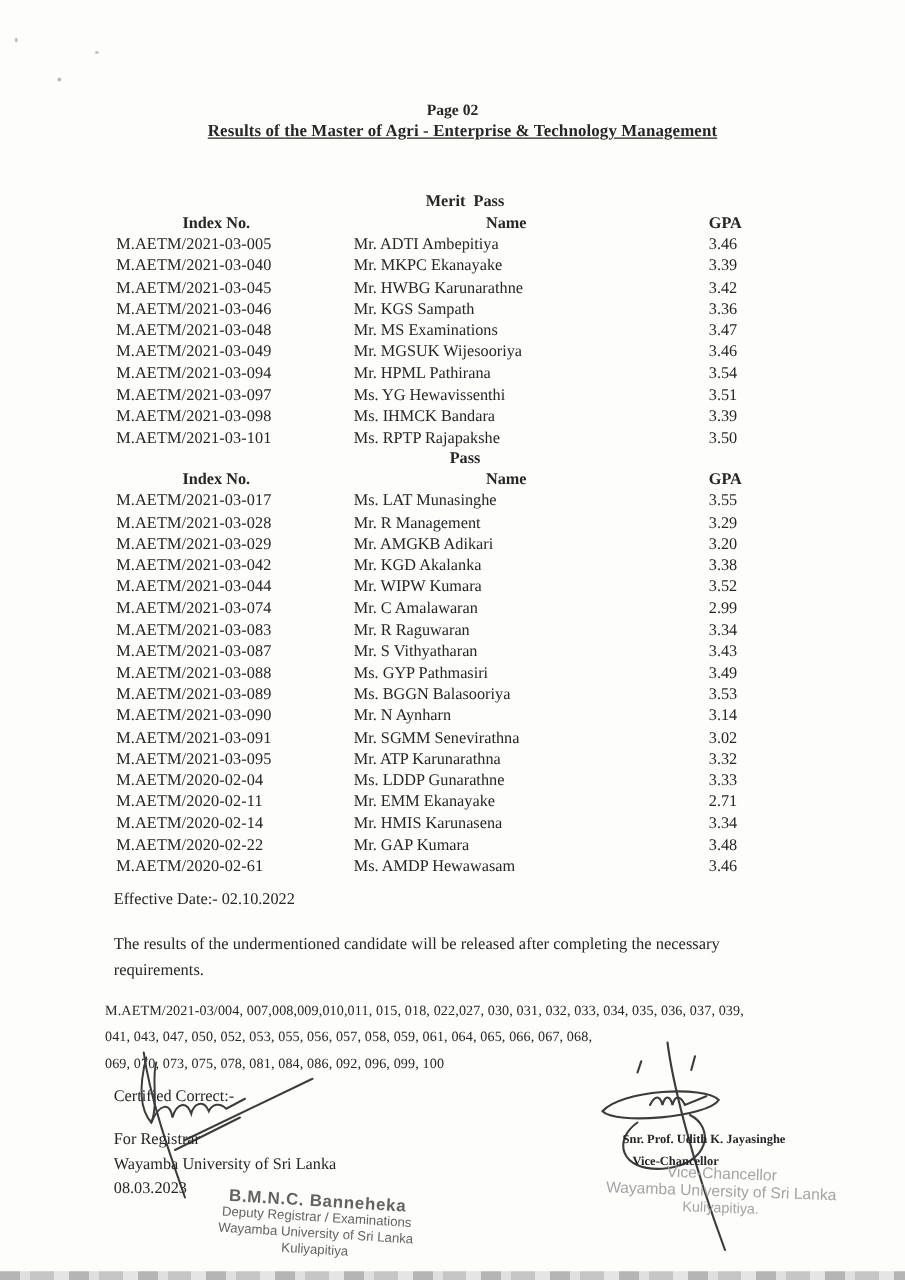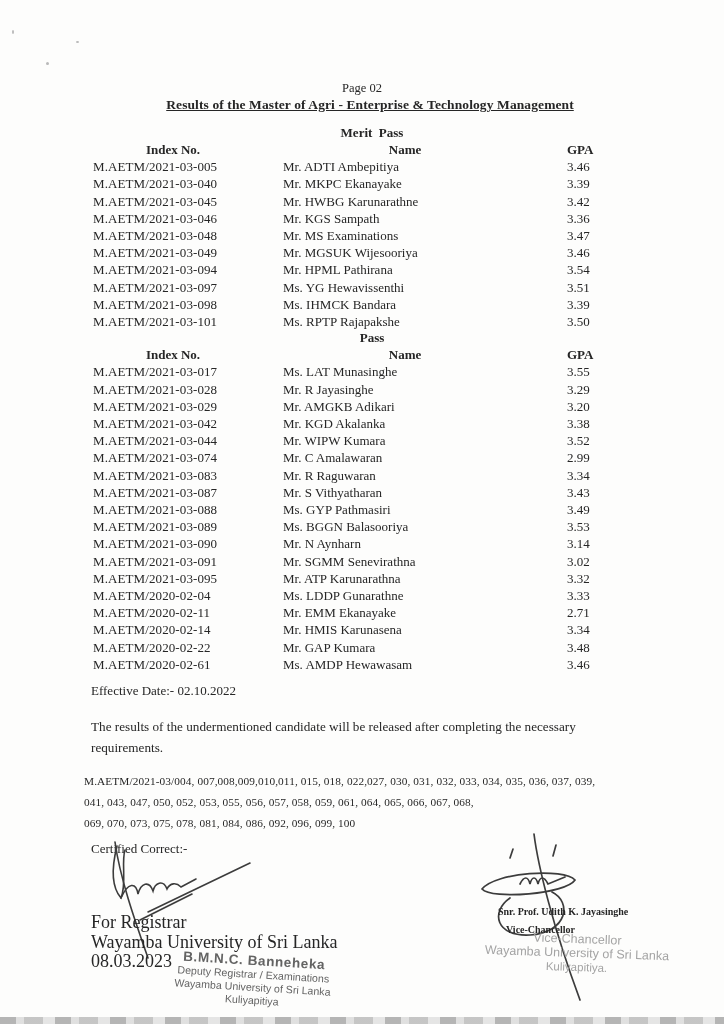"Page 02" .pageno { font-weight: normal -> bold }
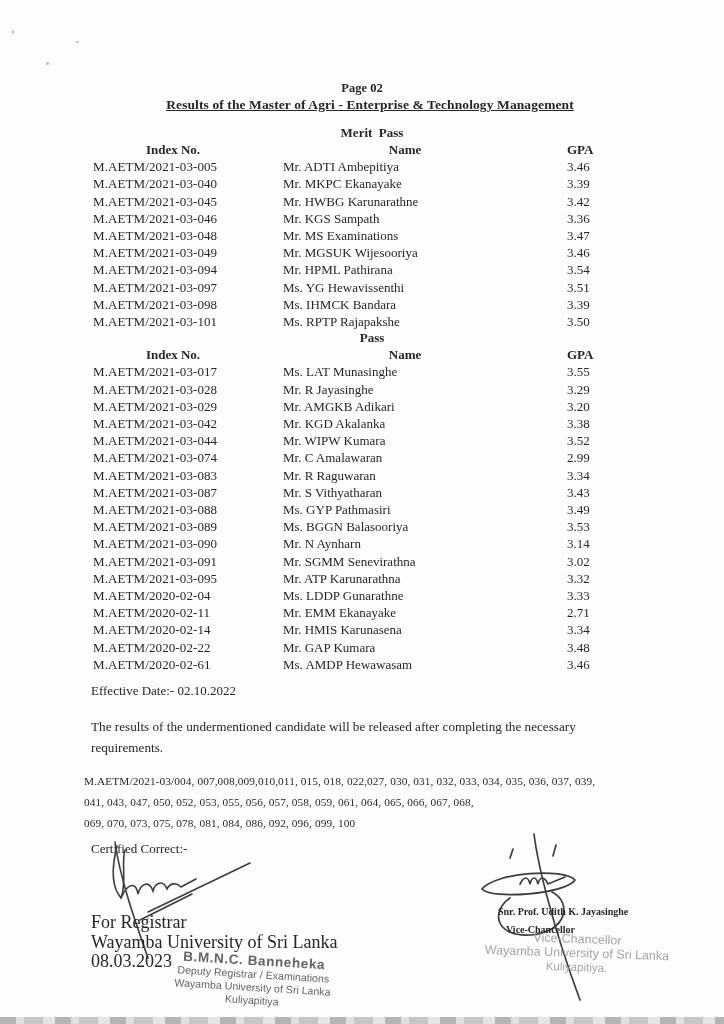"Merit Pass" .section-heading { margin-top: 12px -> 40px }
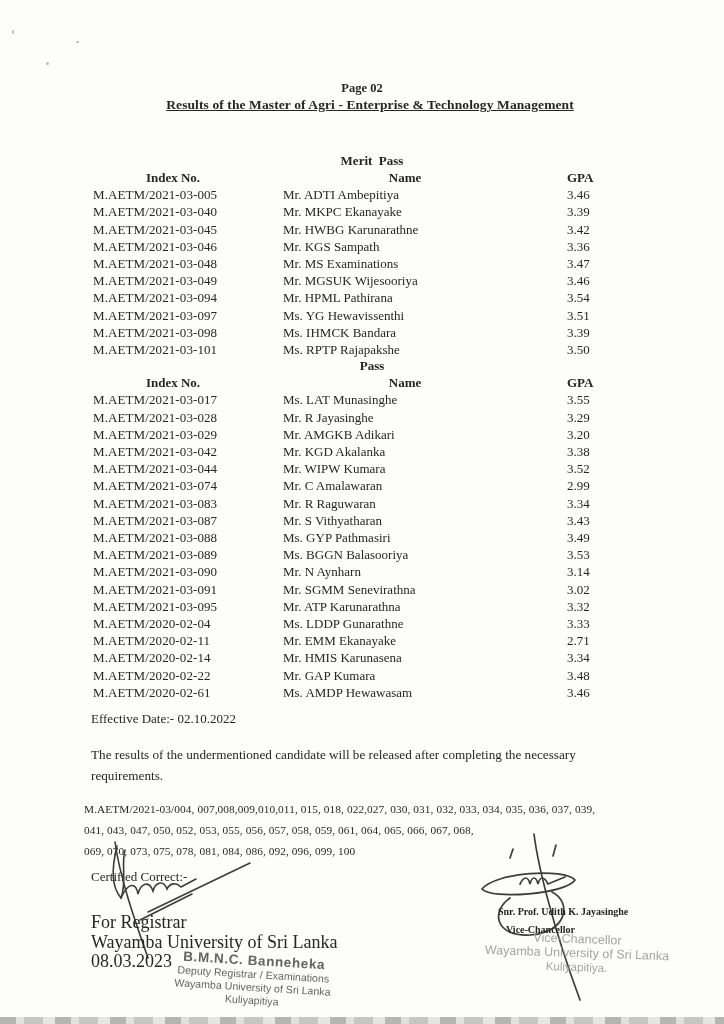"Mr. R Jayasinghe" span.cell-name { text: Jayasinghe -> Management }
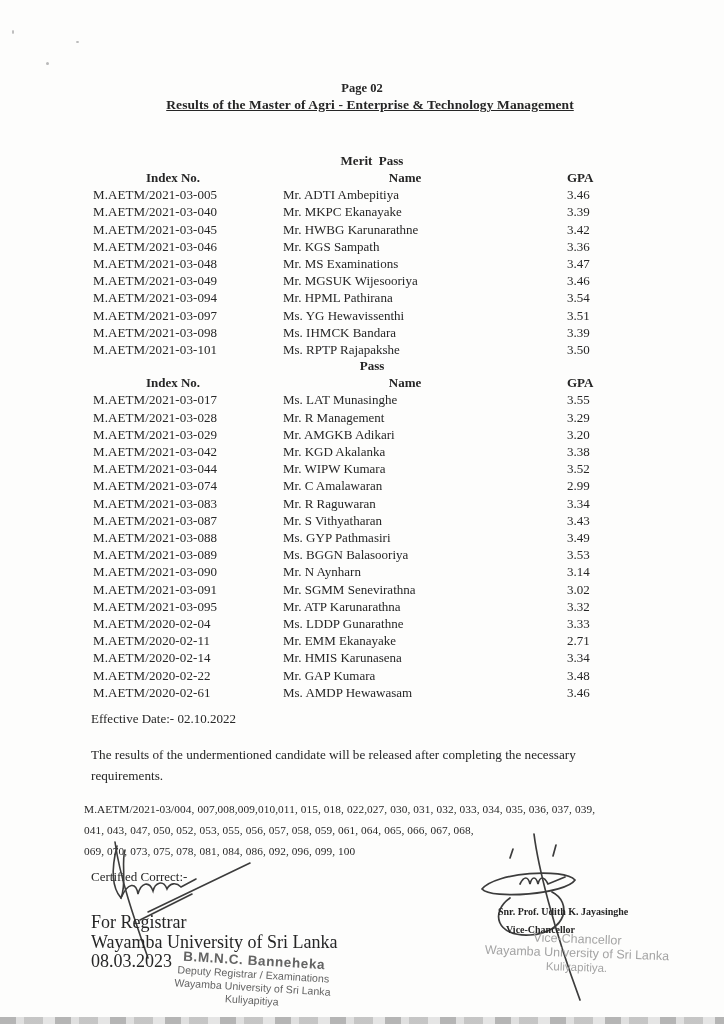"For Registrar" .left-sig-block { font-size: 18px -> 13px; margin-top: 12px -> none }
